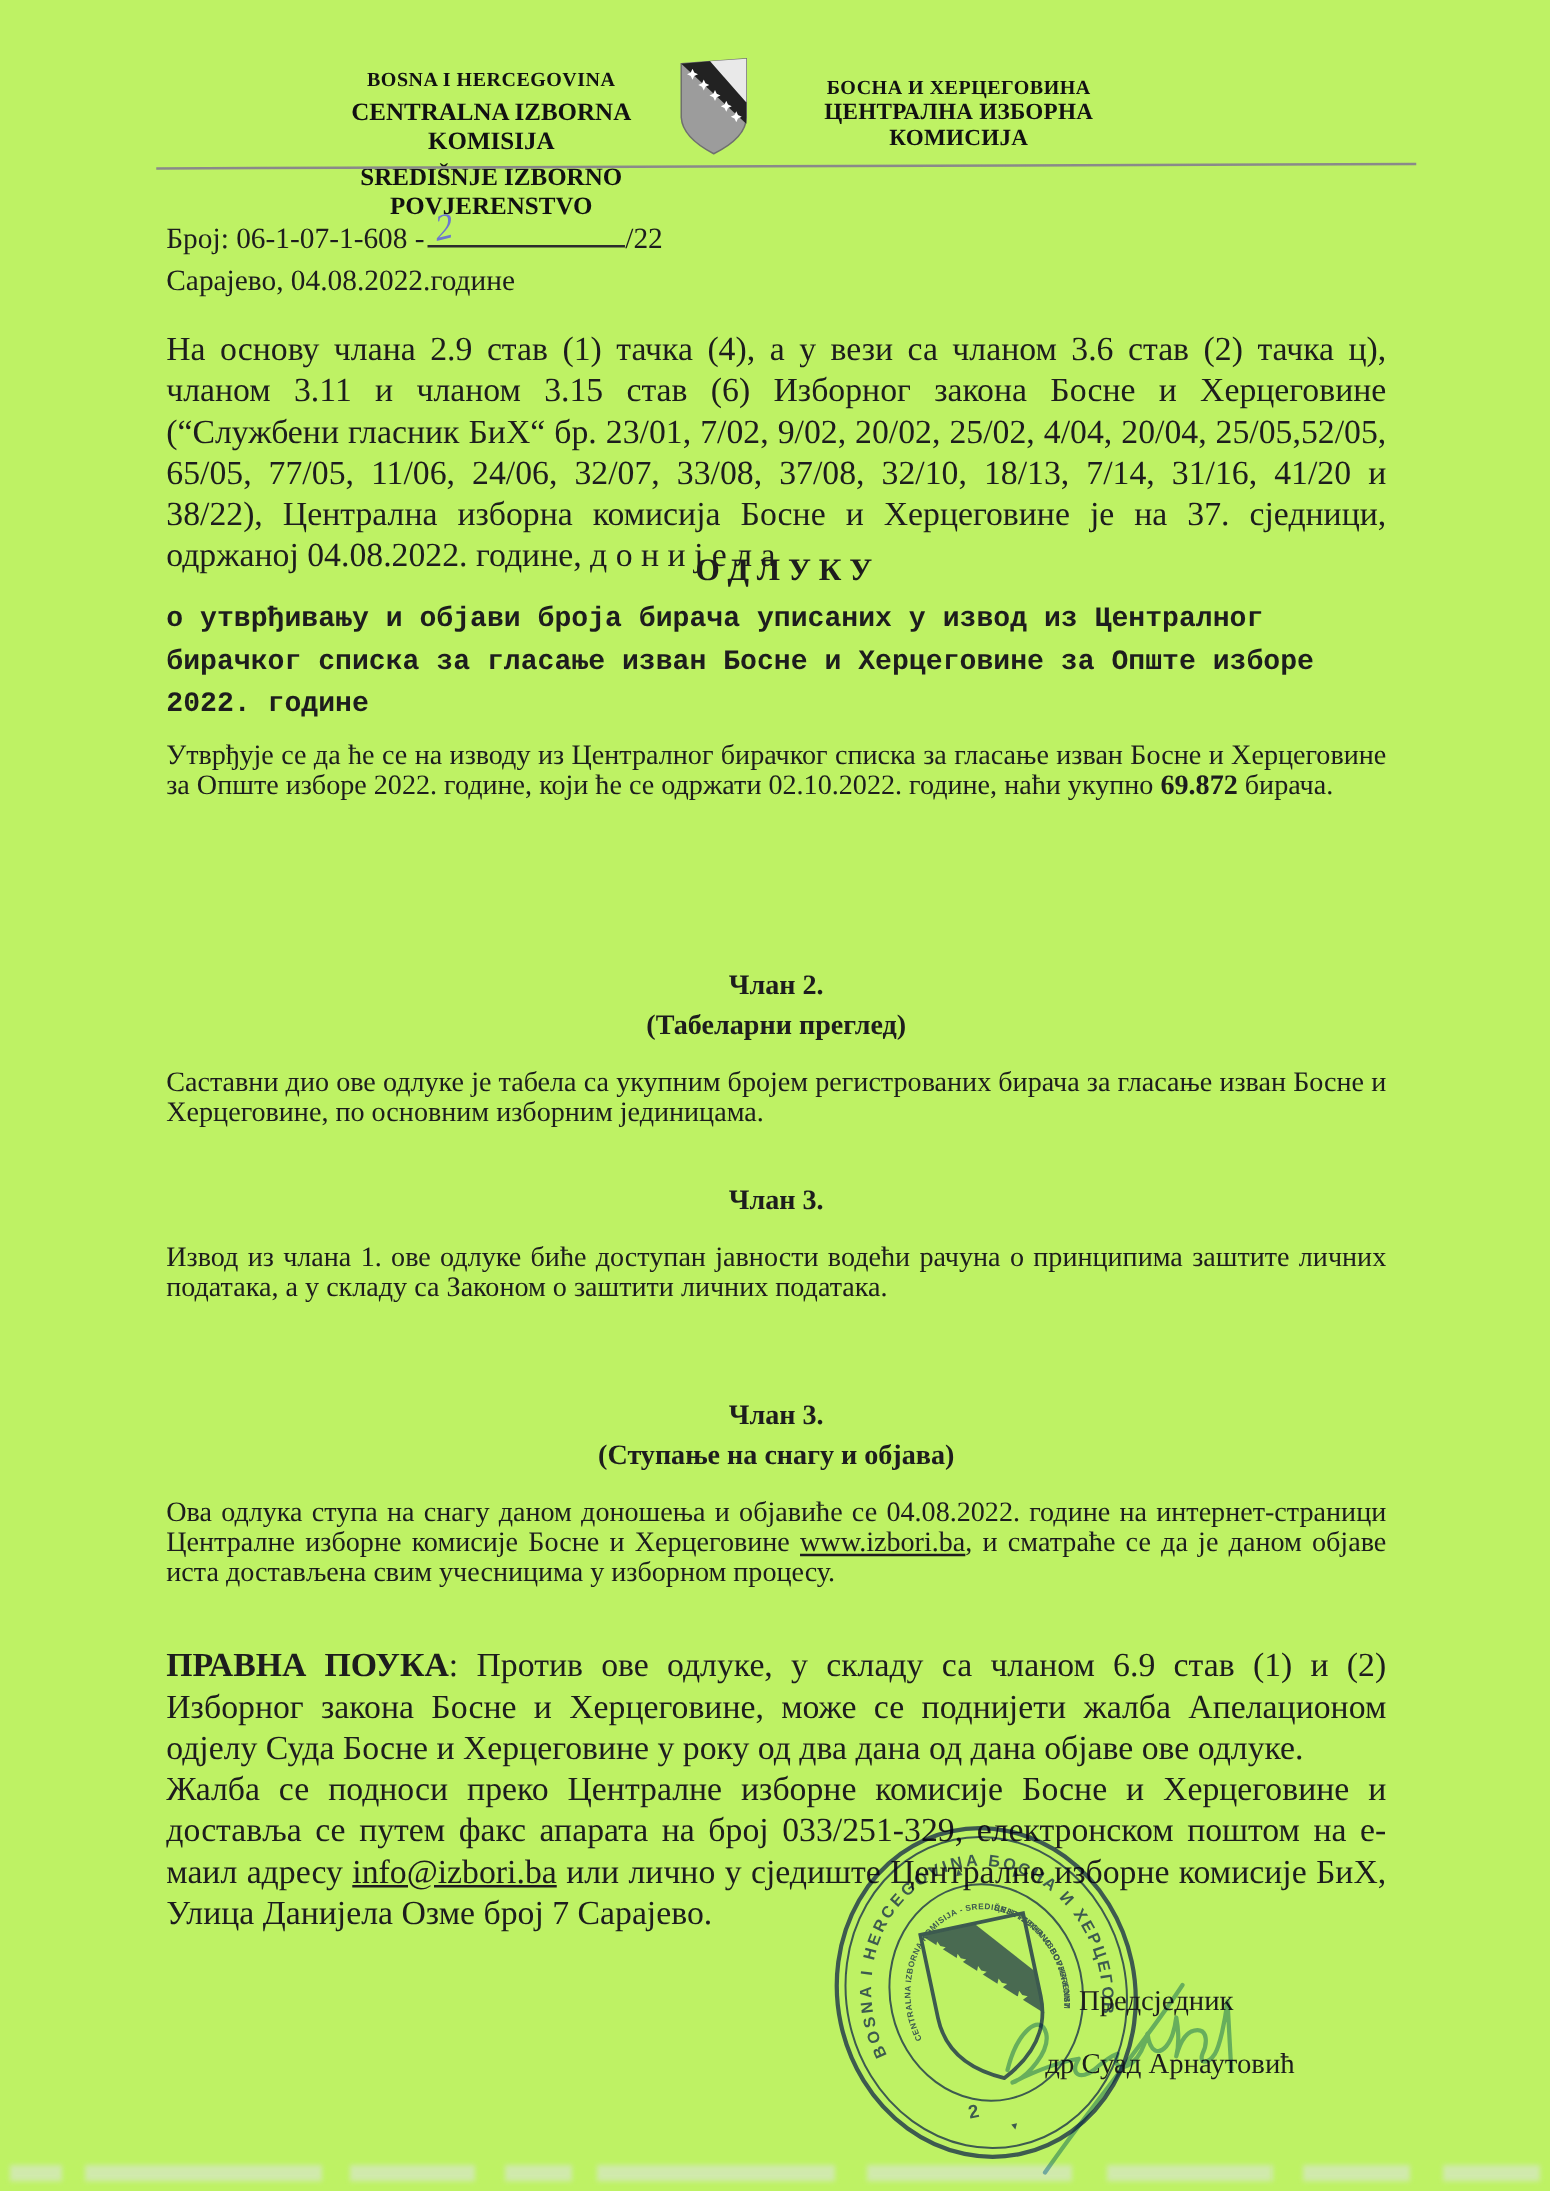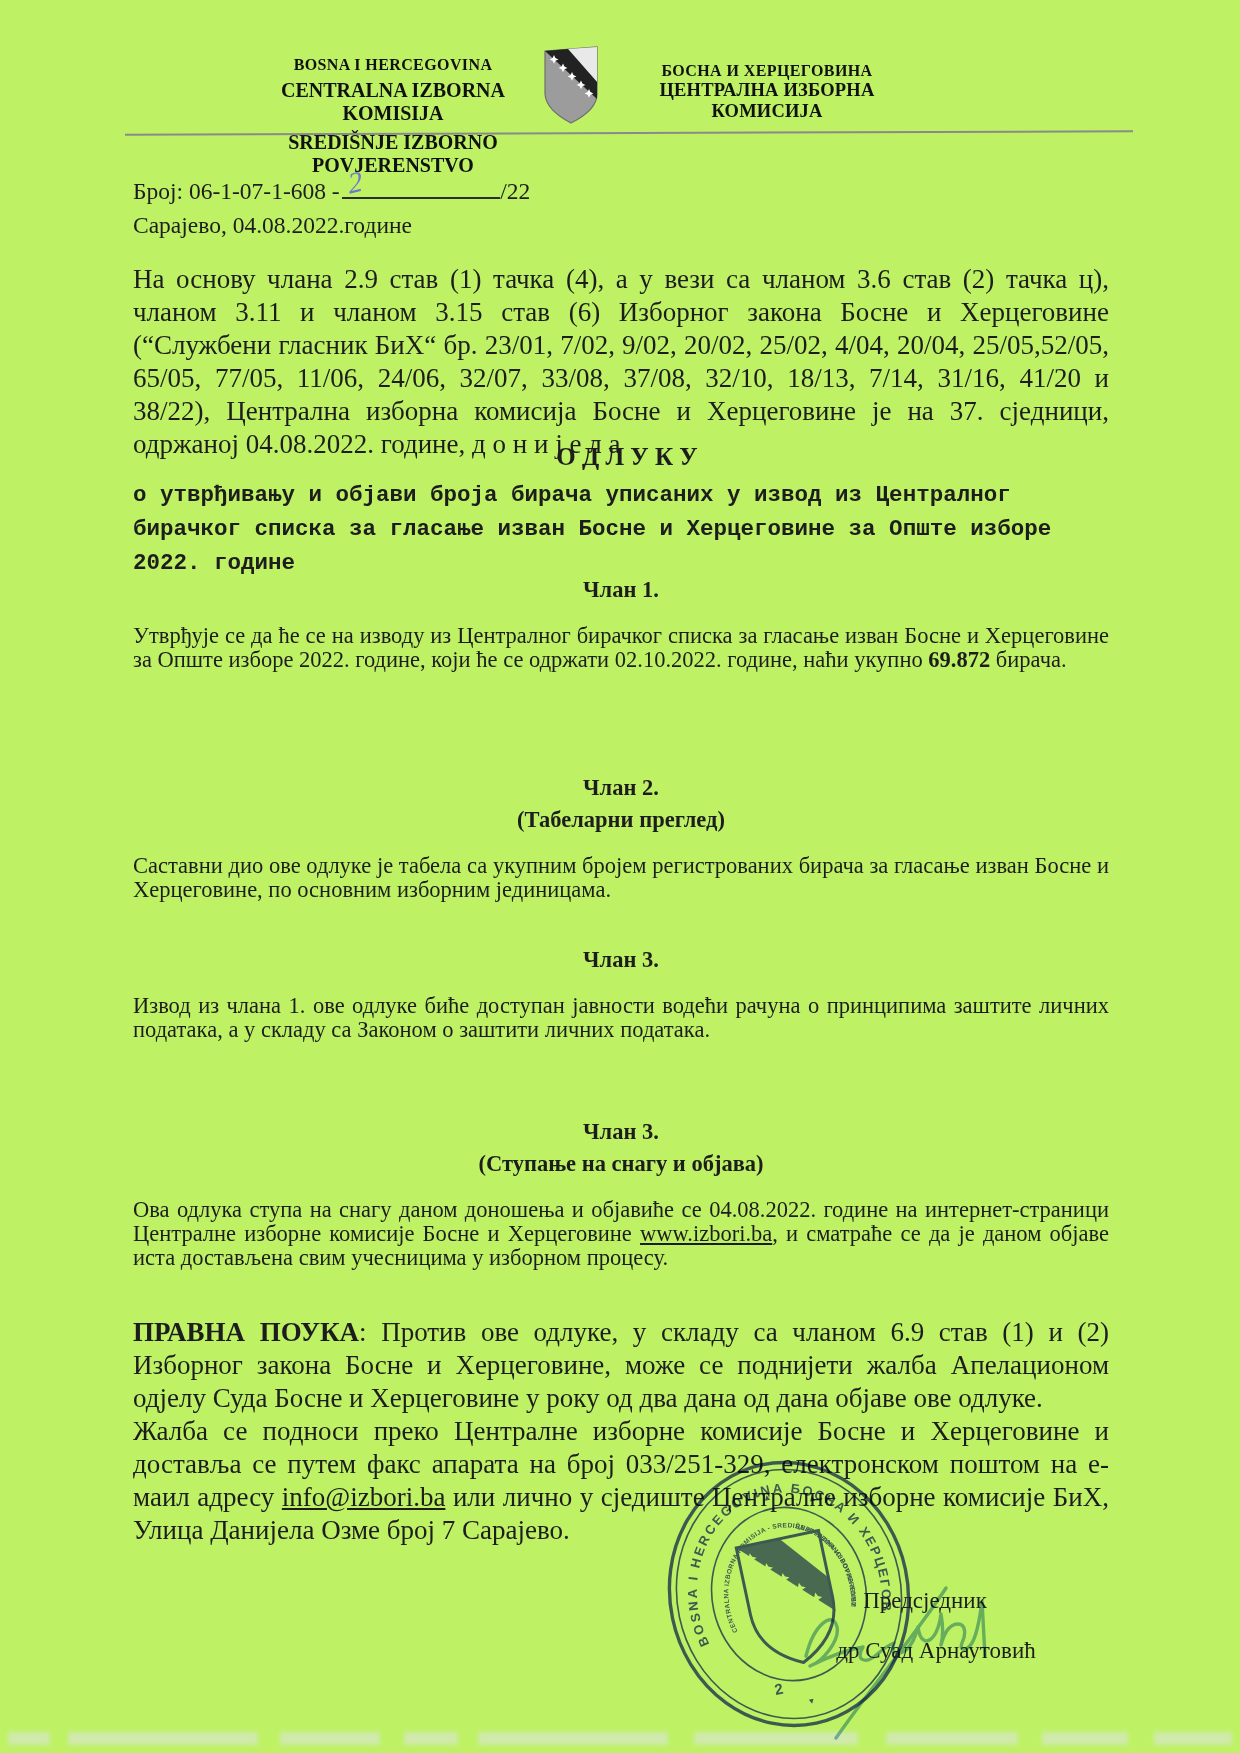"Члан 1." h3 { html: <h3>Члан 1.</h3> -> none }
